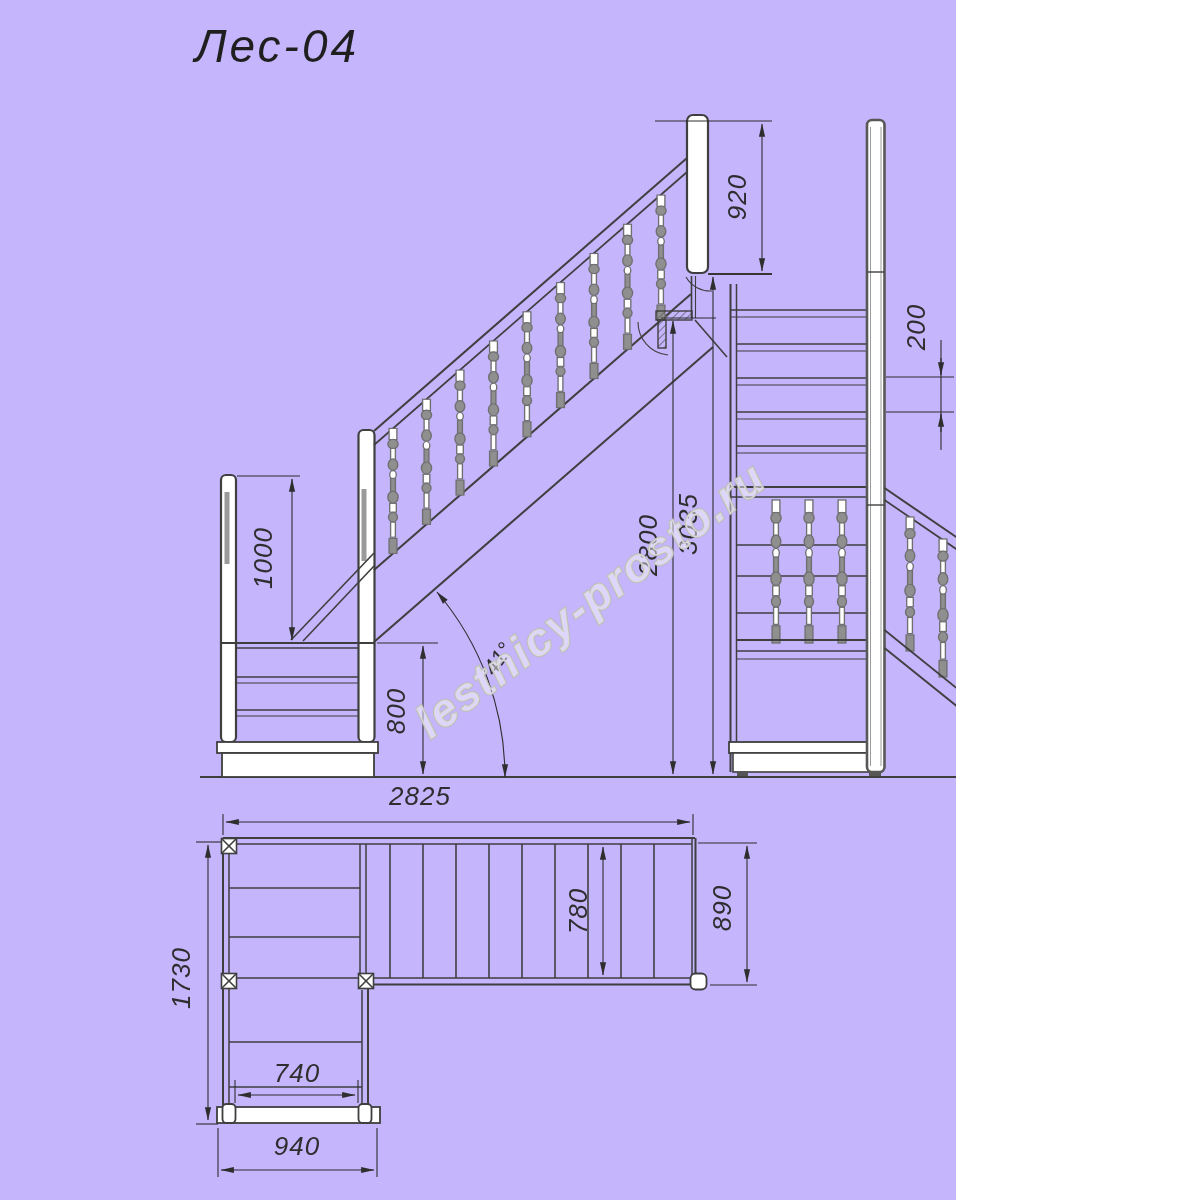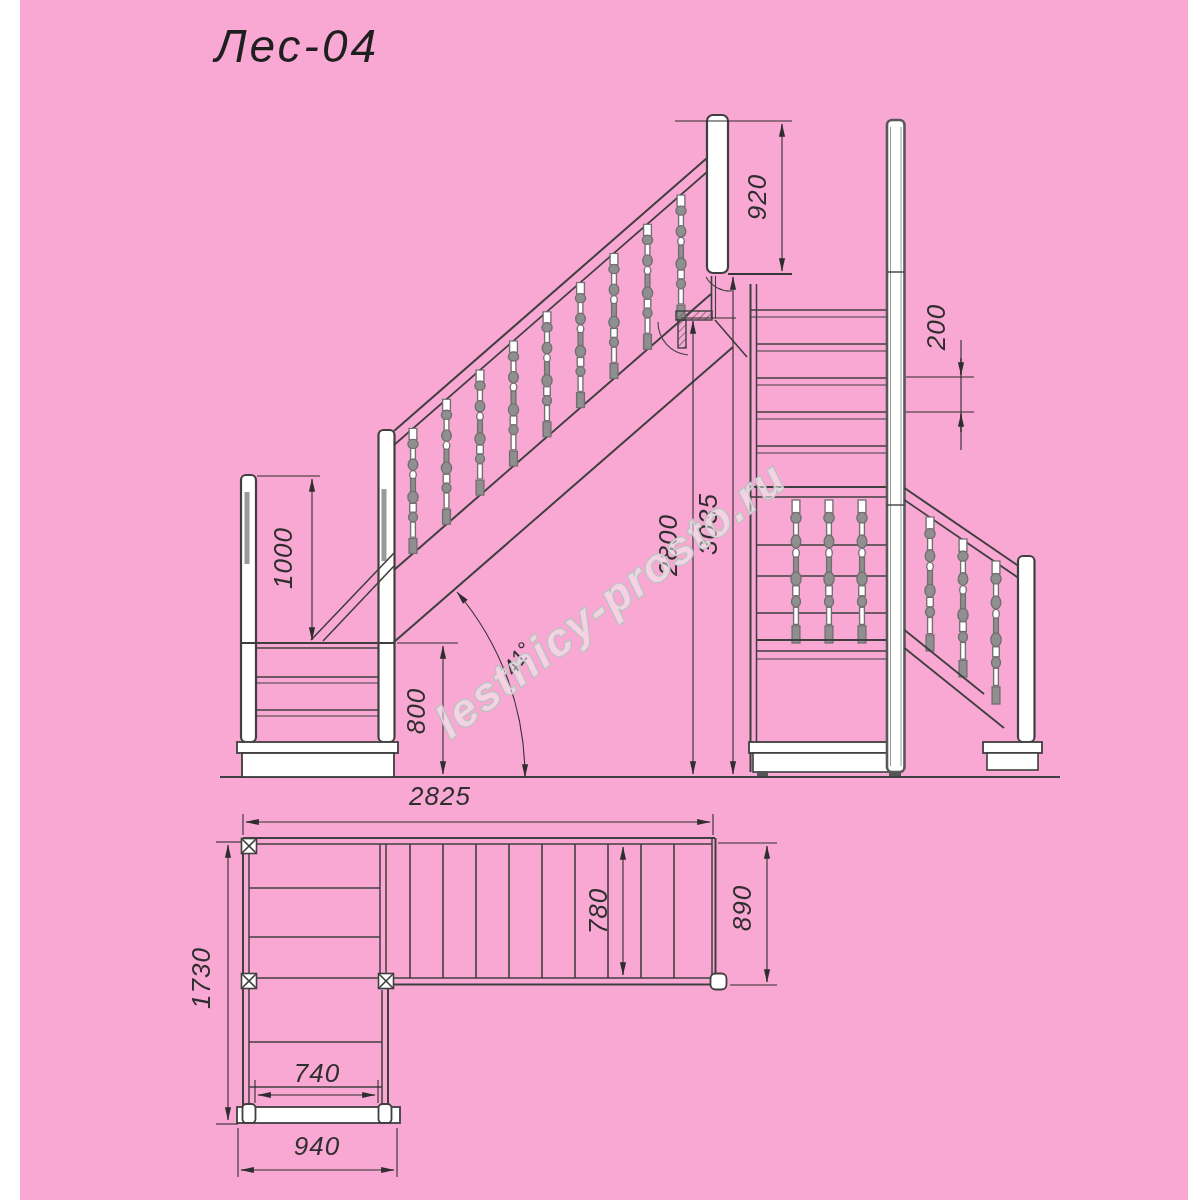"Лес-04" .page { background: #f9a8d4 -> #c4b5fd; margin-left: 20px -> none; width: 1168px -> 956px }
